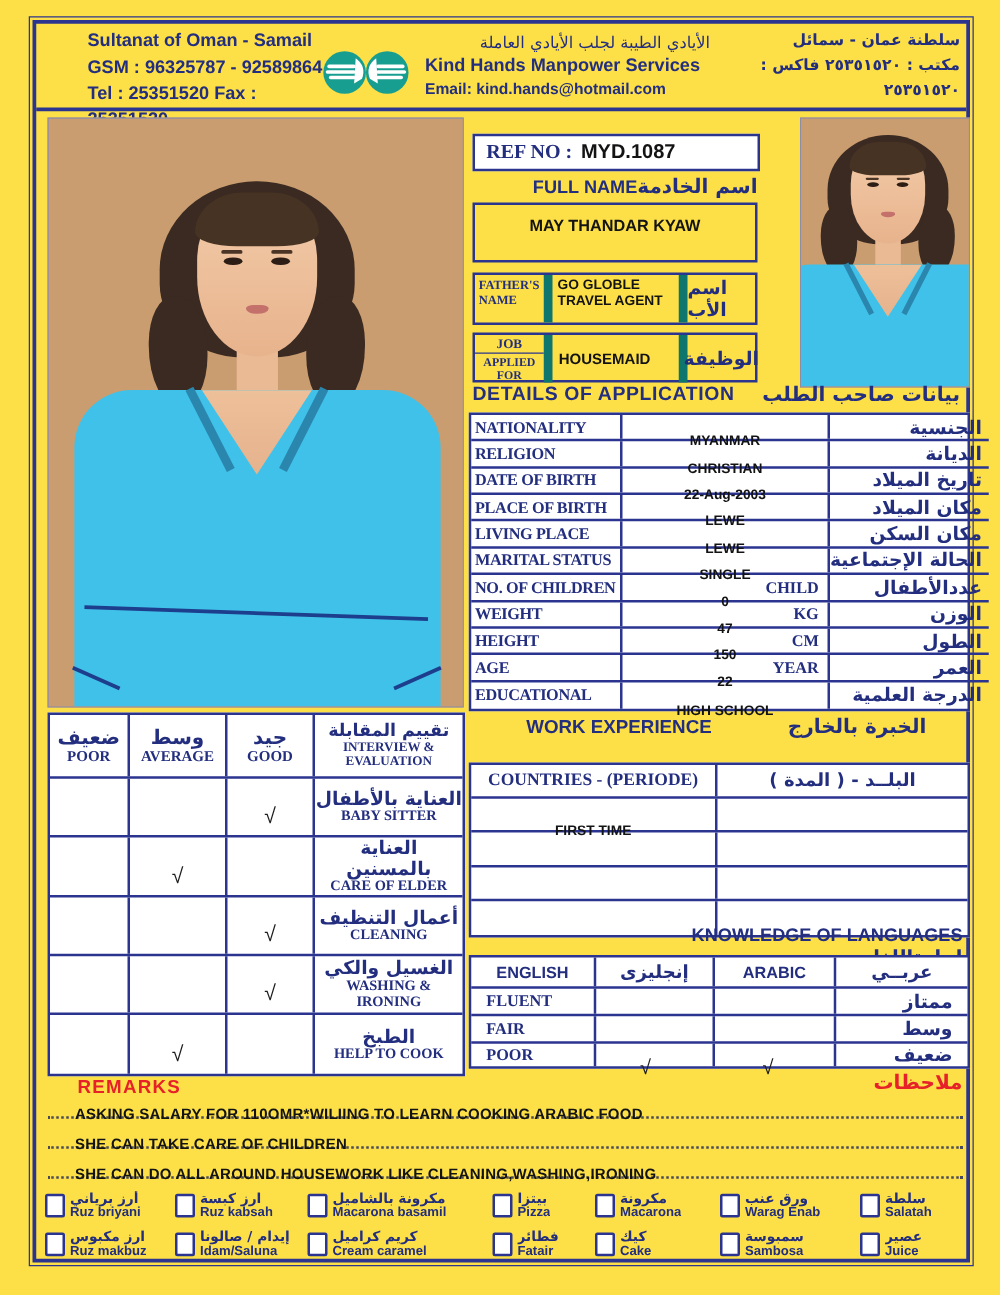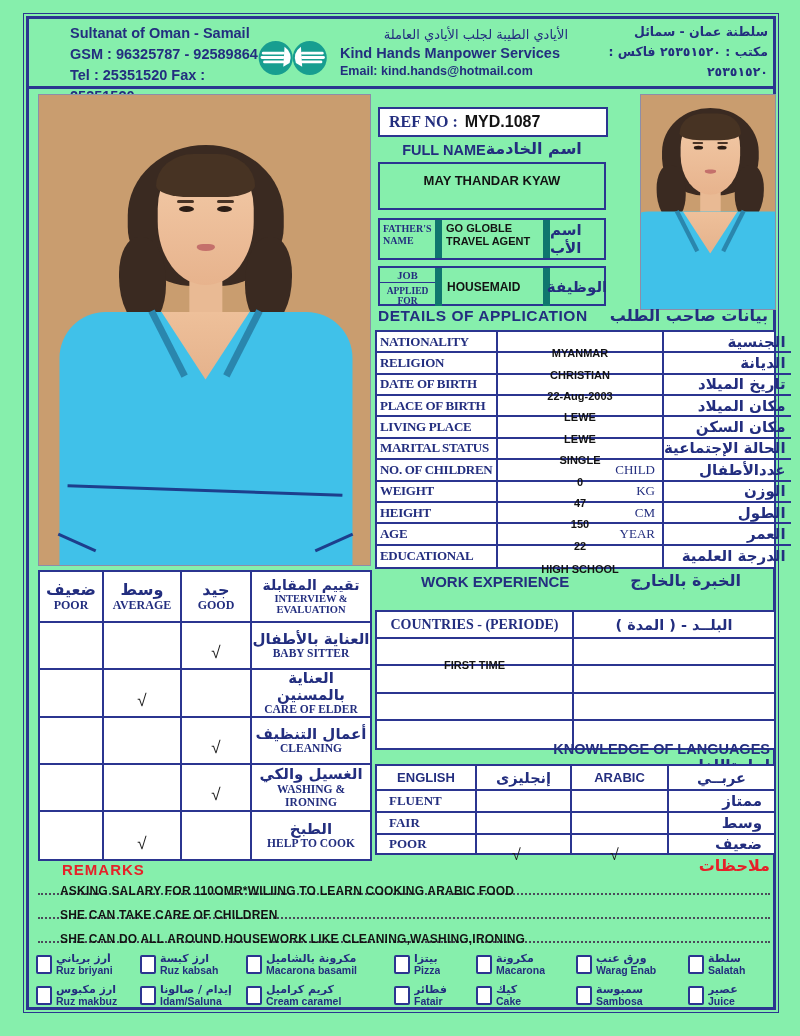"Sultanat of Oman - Samail" .page { background: #86efac -> #fde047 }
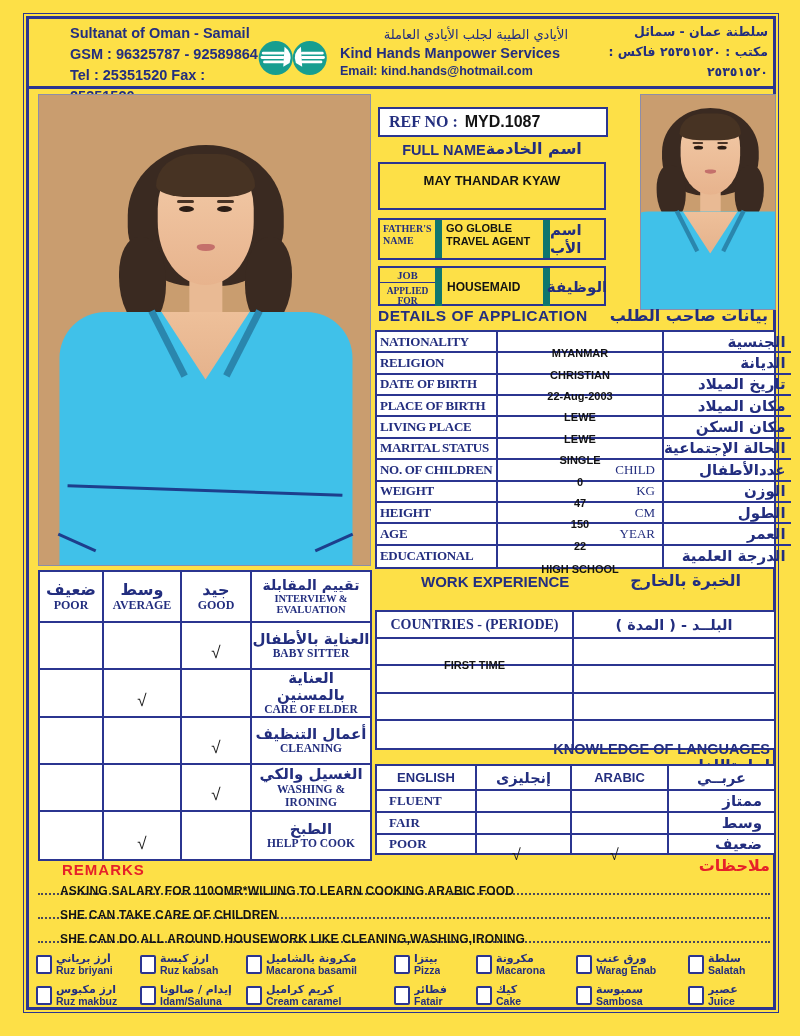"FULL NAME" .fullname-row { justify-content: center -> flex-end }
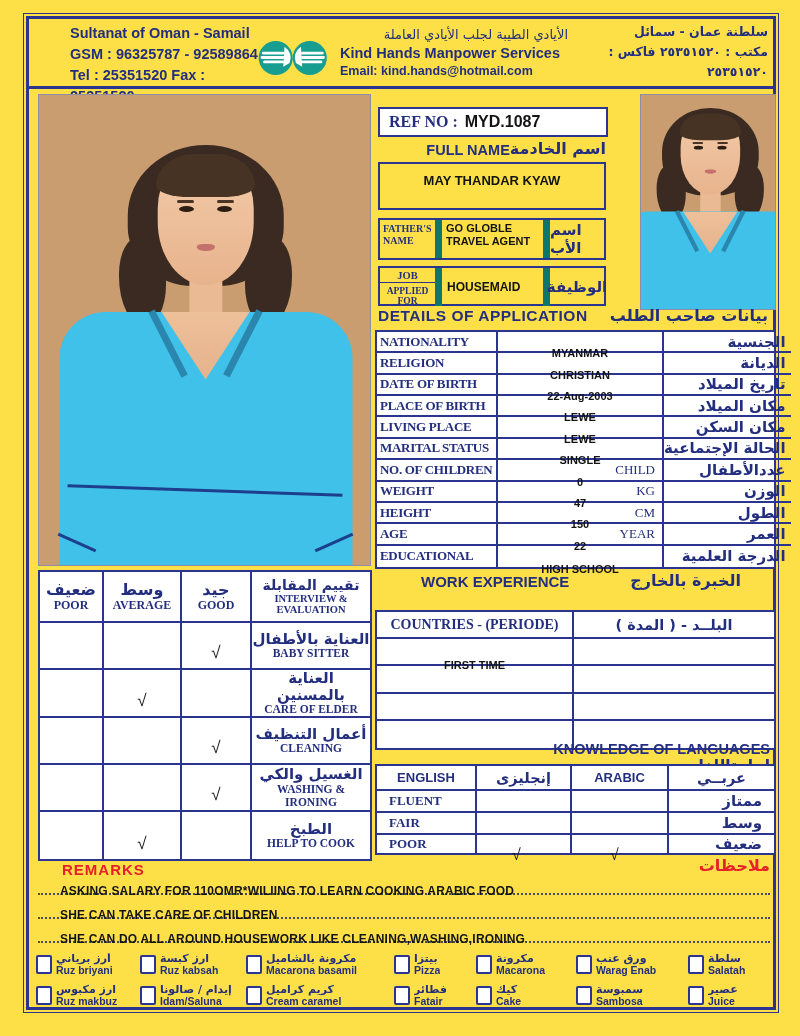"CHILD" .d-unit { font-weight: normal -> bold }
